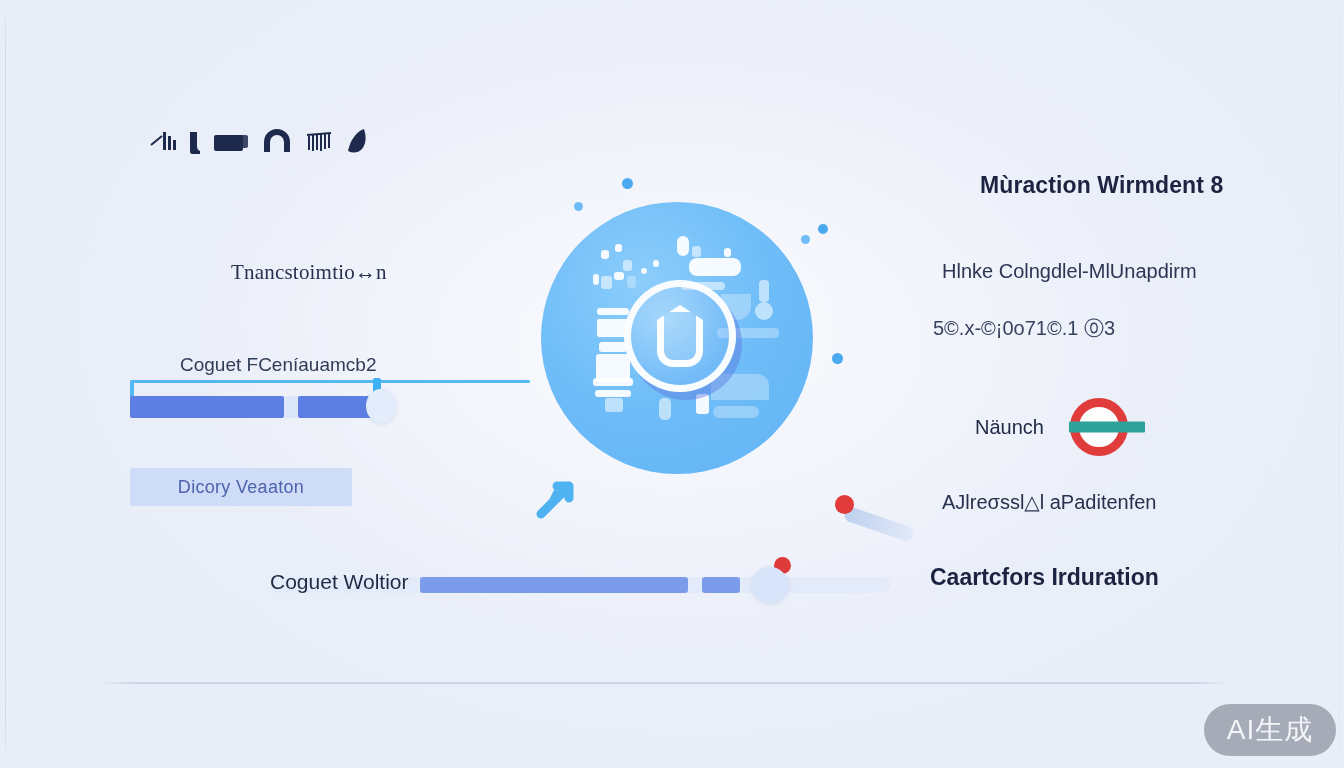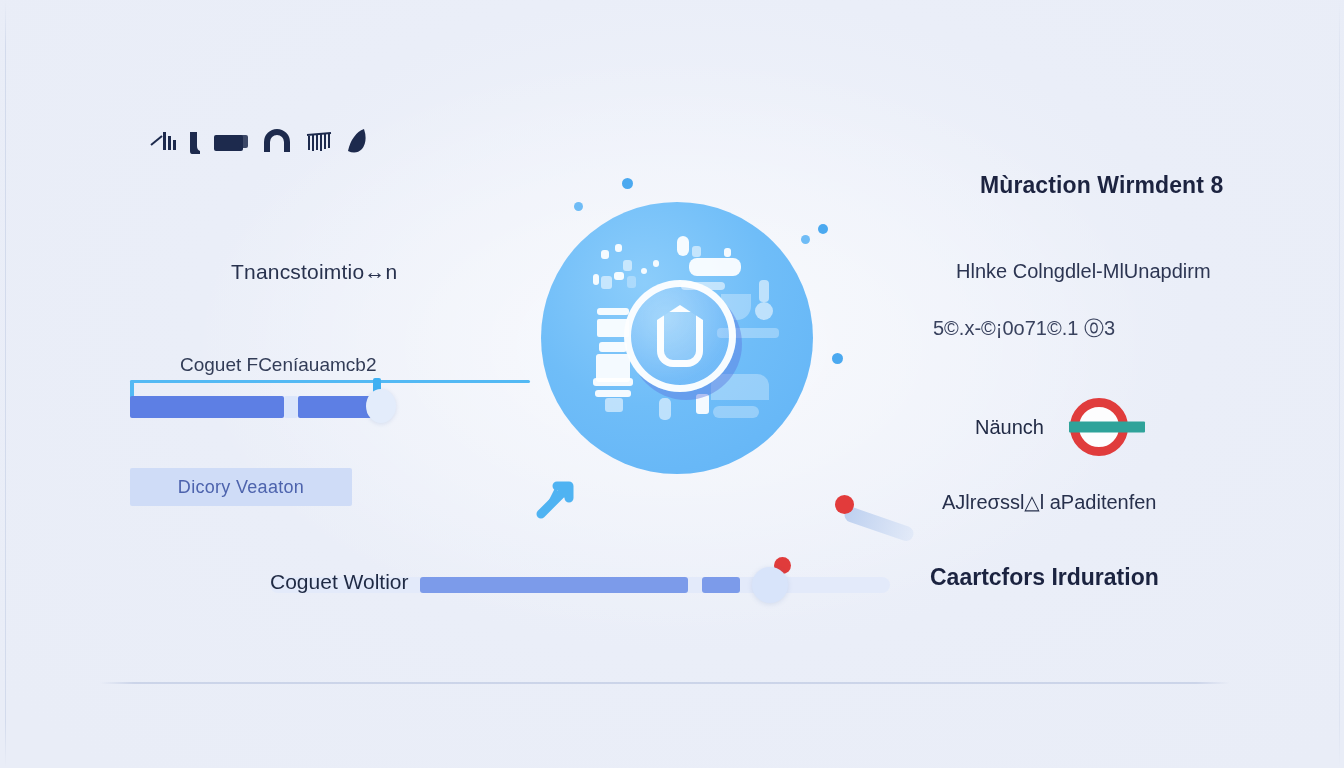"Tnancstoimtio↔n" .lbl-transform { font-family: none -> Liberation Serif, serif }
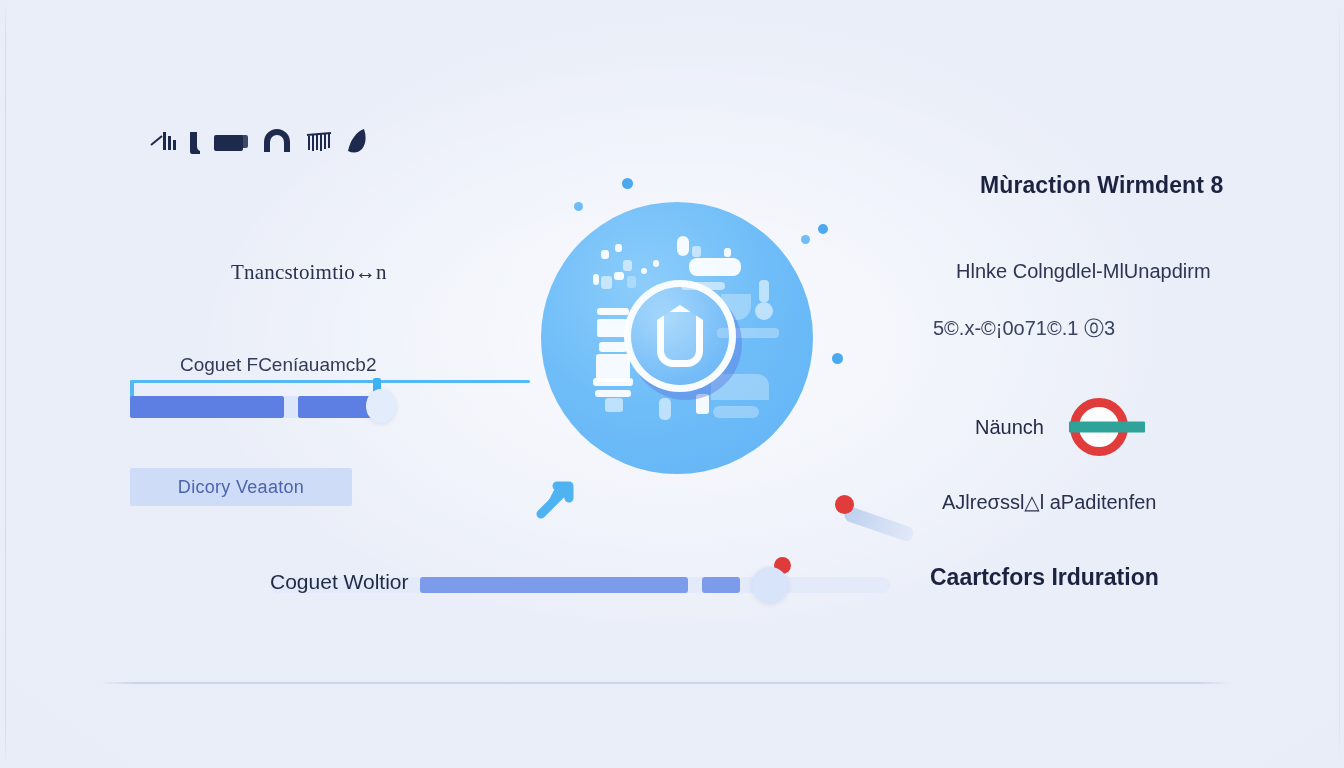"Hlnke Colngdlel-MlUnapdirm" .r-sub { left: 26px -> 12px }
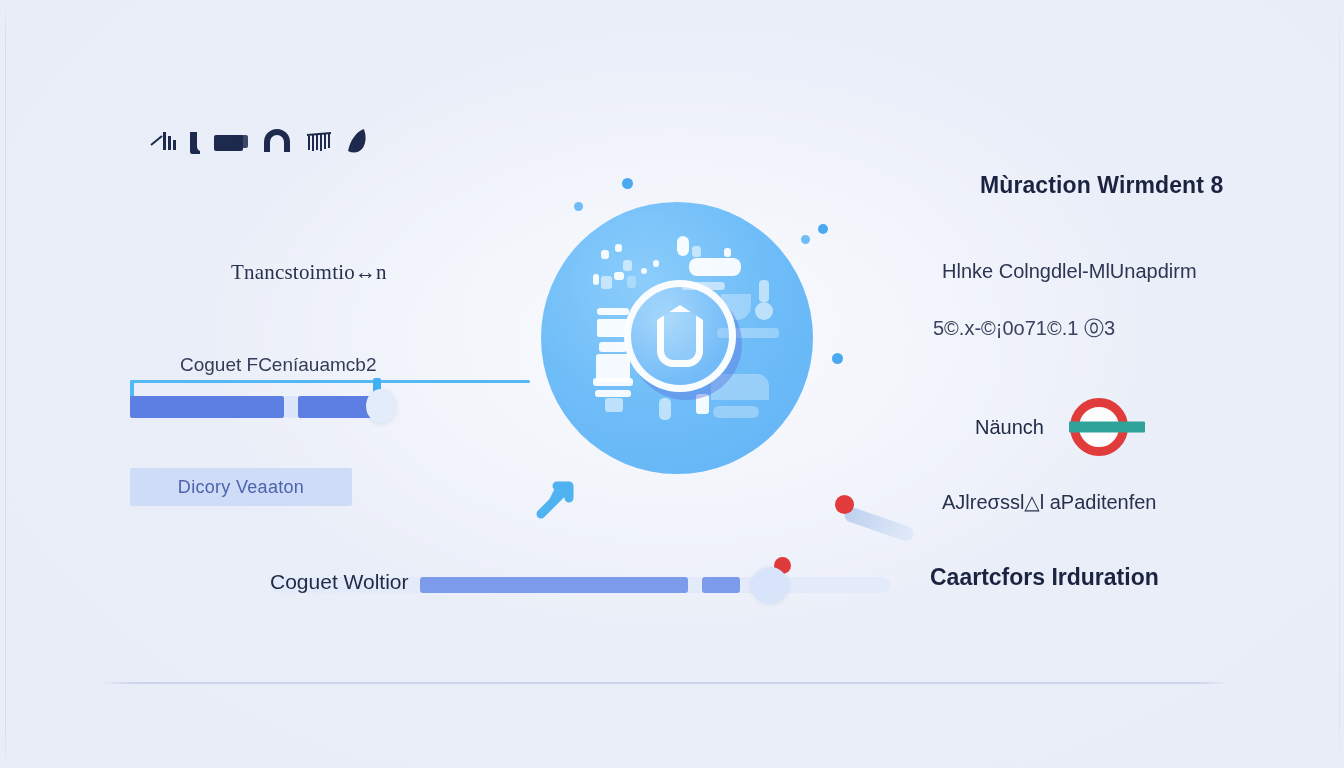"AI生成" div.watermark { html: none -> <div>AI生成</div> }
